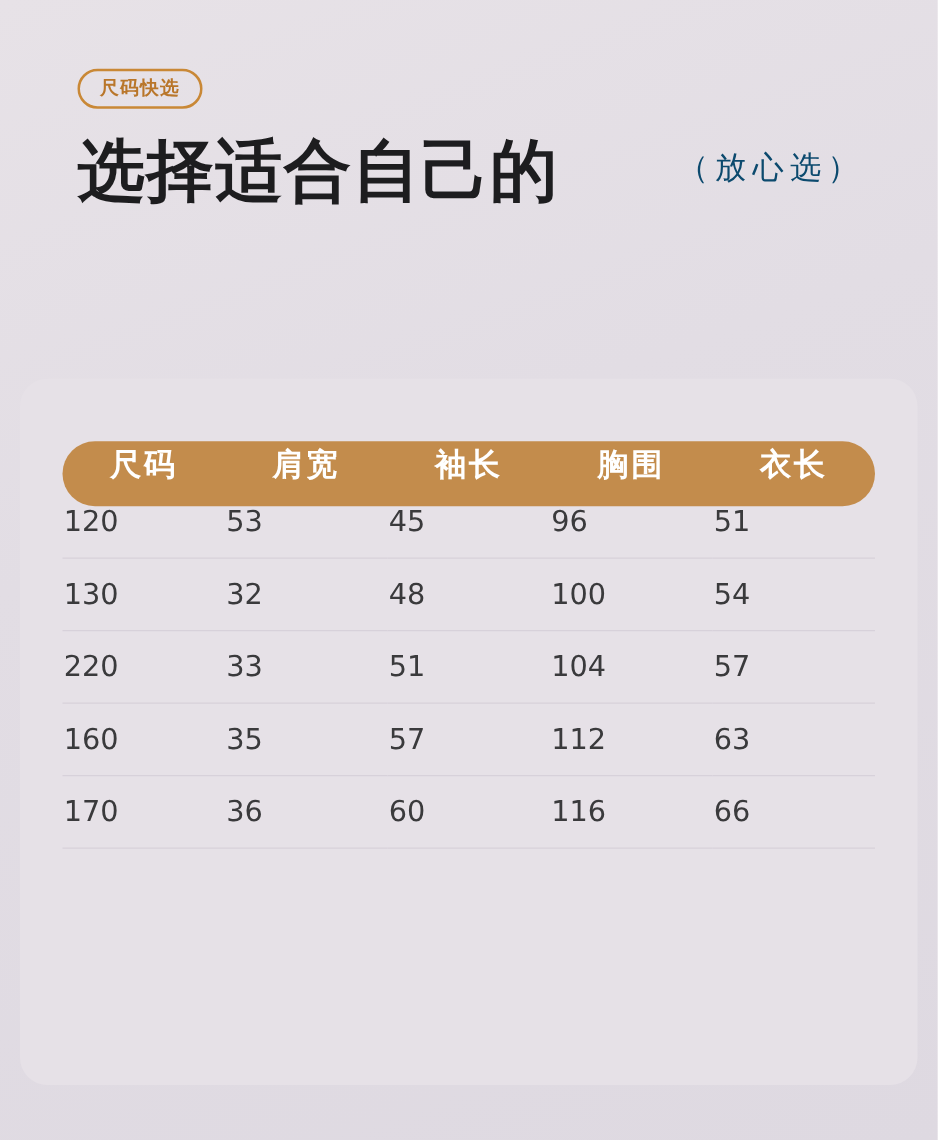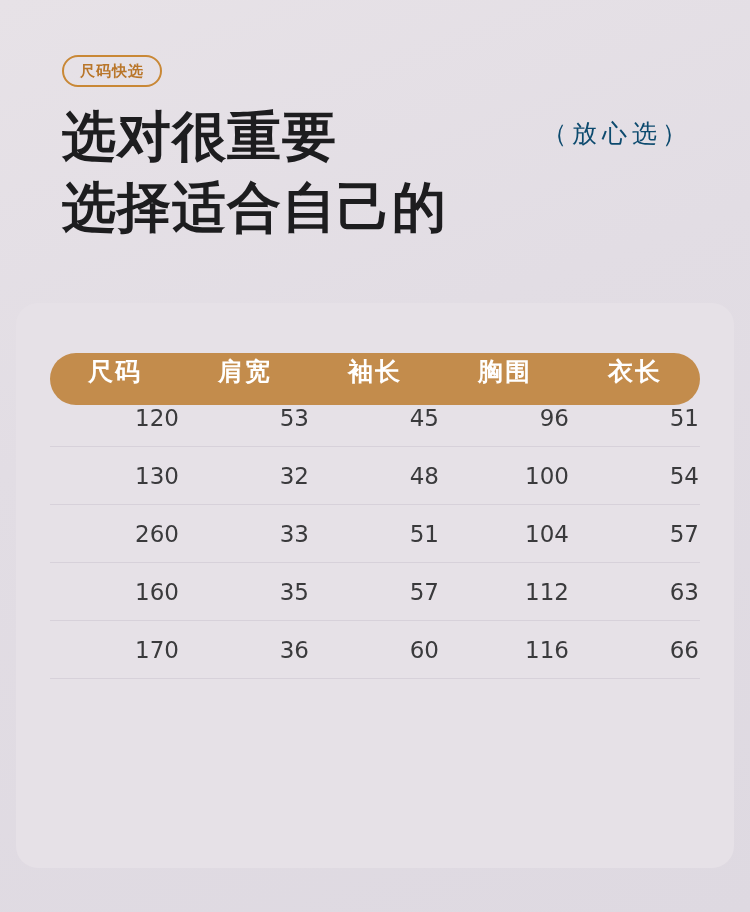"选对很重要" span.line1 { html: <span>选对很重要</span> -> none }
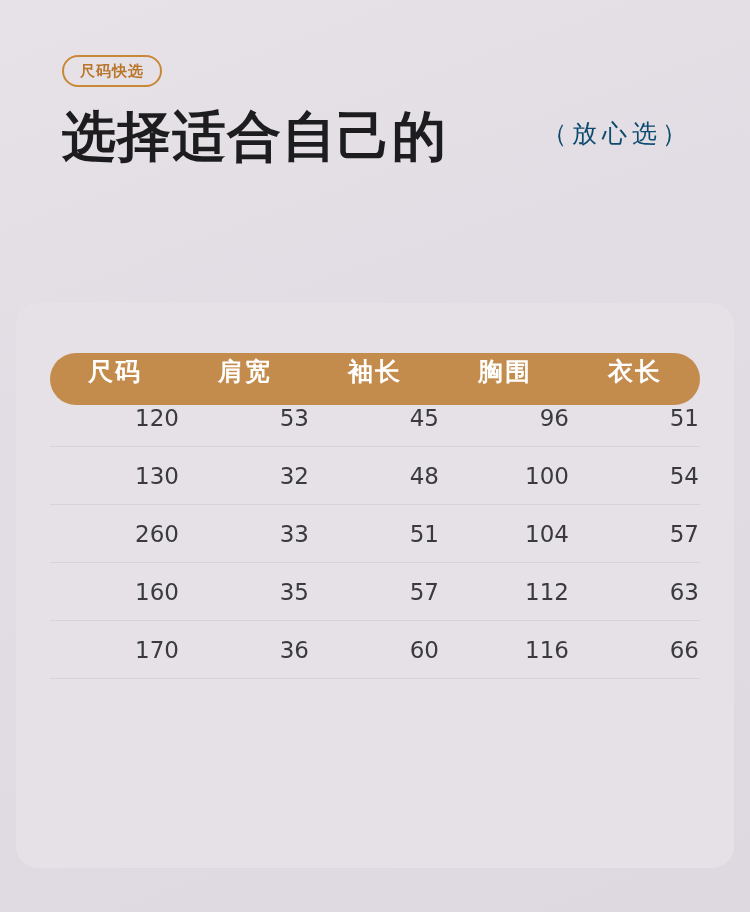"120" table.size-table tbody td { text-align: right -> left }
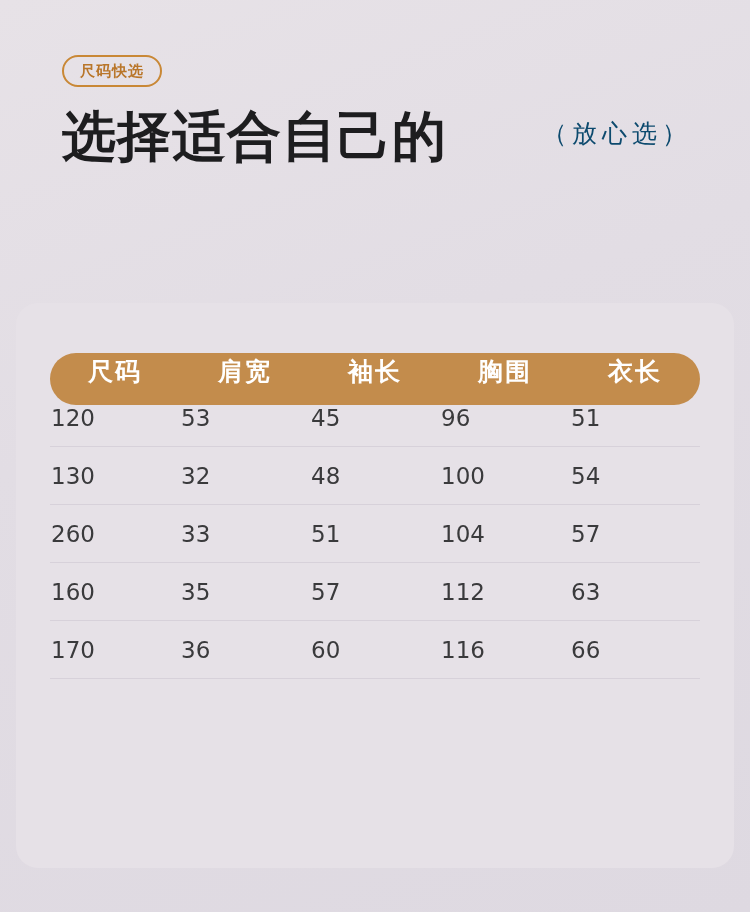"260" td { text: 260 -> 220 }
